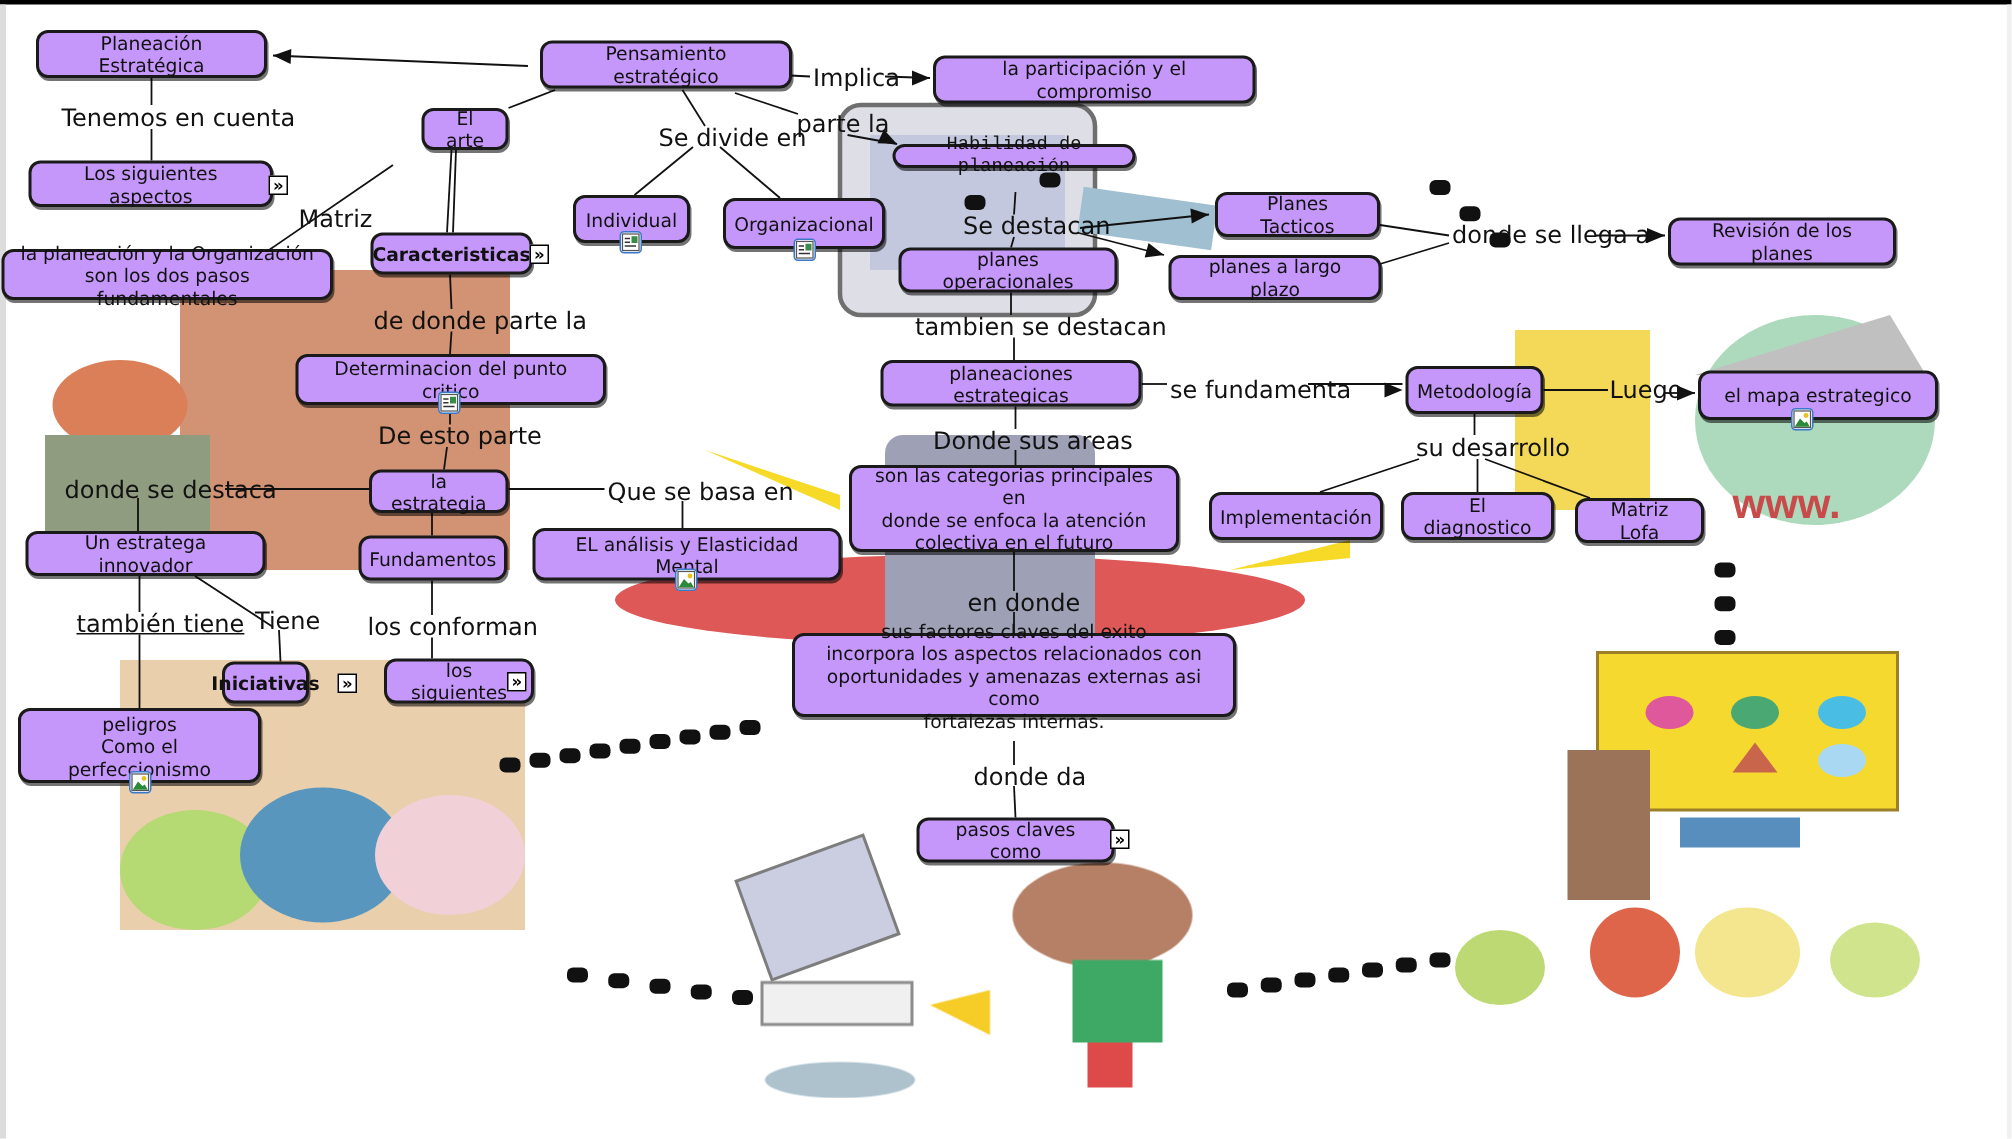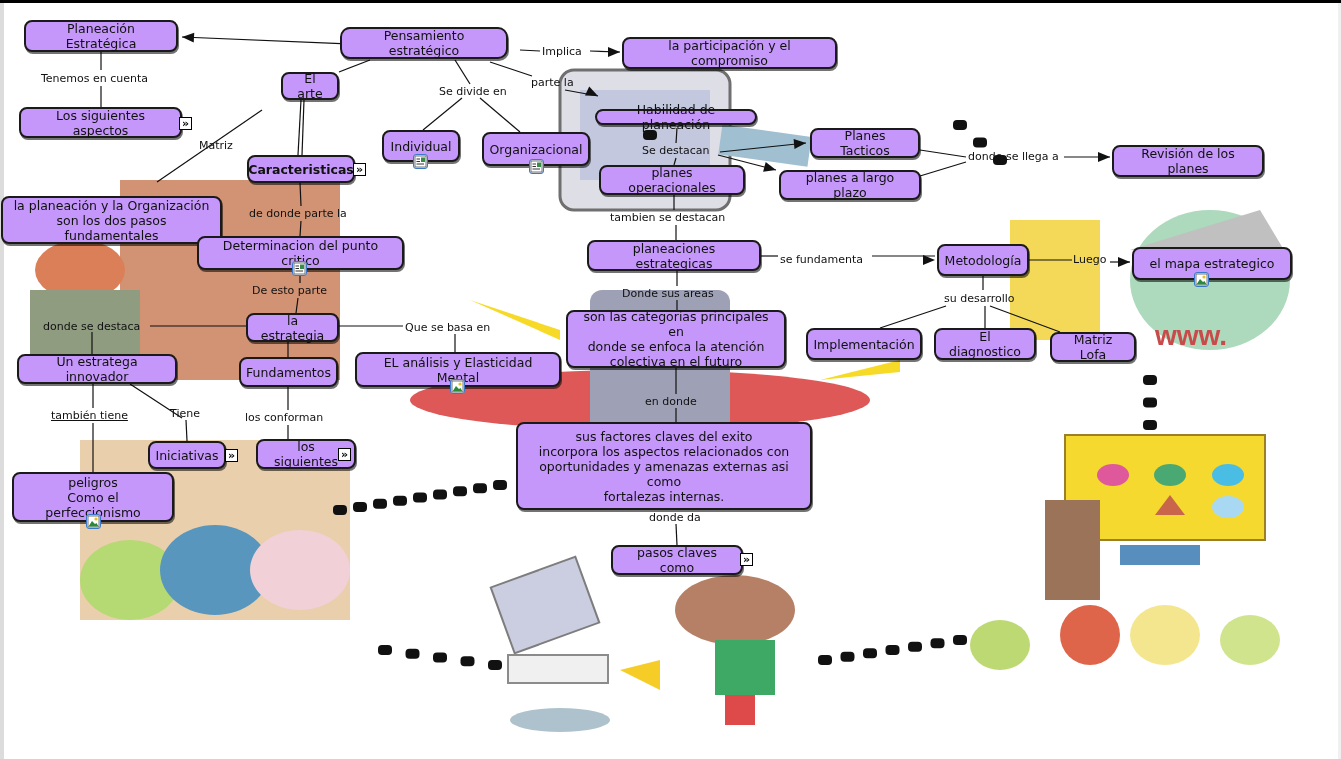"Pensamiento estratégico" div.node { border-radius: 10px -> none; left: 340px -> 360px }
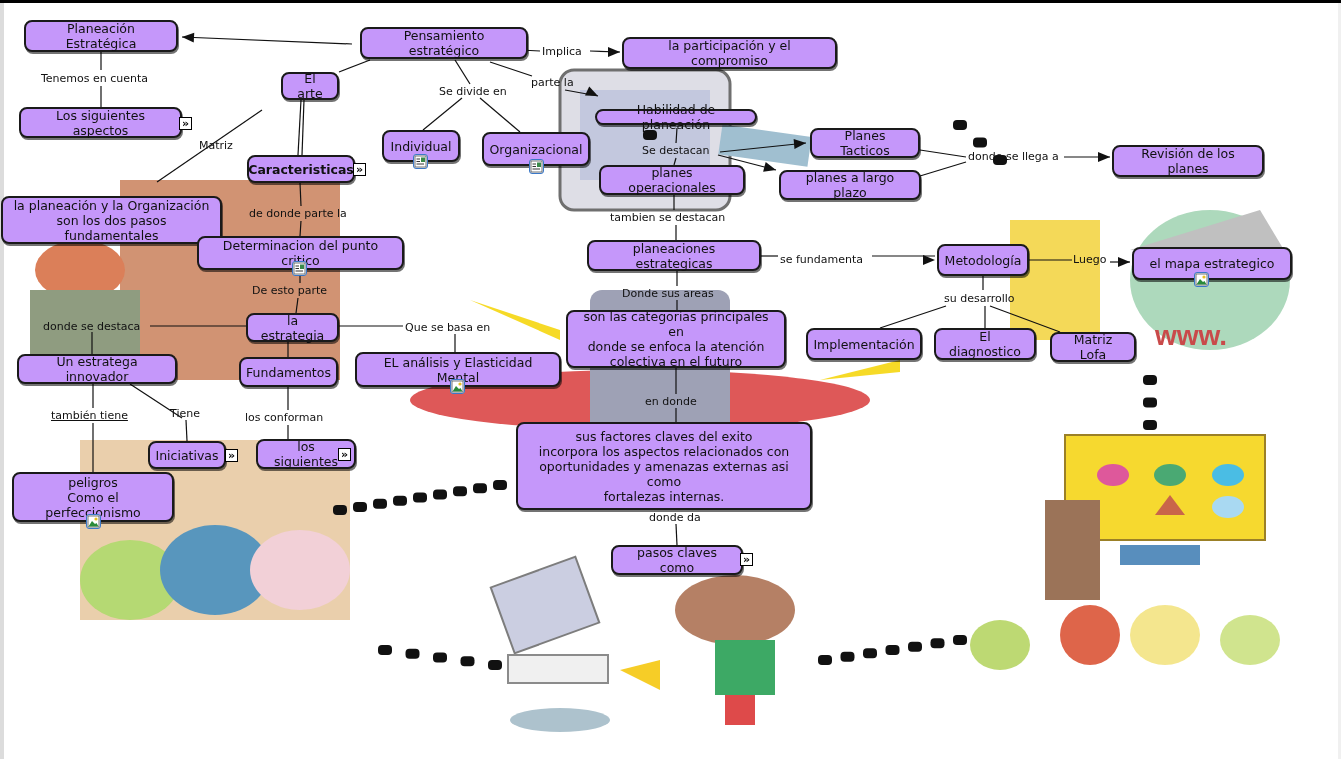"Implica" .link-label { font-size: 11px -> 16px }
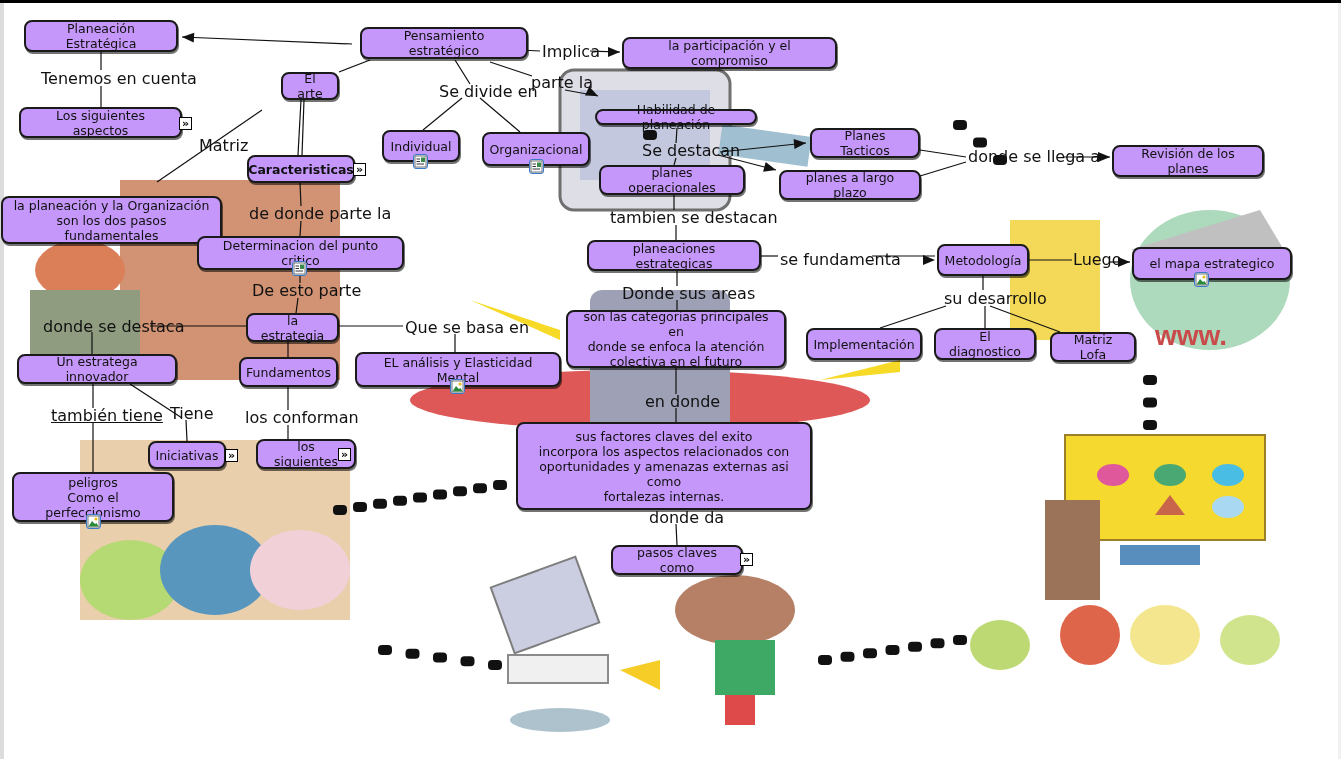"Habilidad de planeación" div.node { font-family: none -> Liberation Mono, monospace; top: 109px -> 96px }
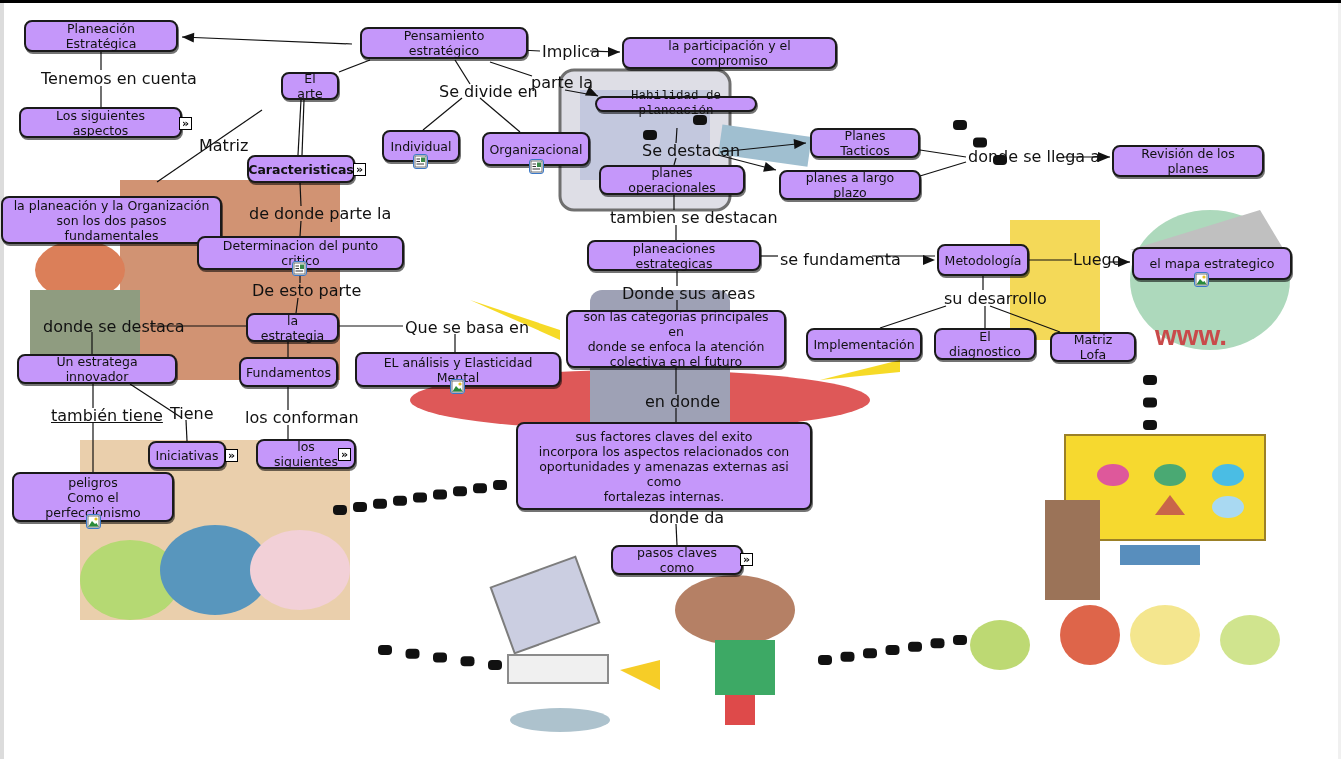"la planeación y la Organización" div.node { height: 48px -> 34px; top: 196px -> 166px }
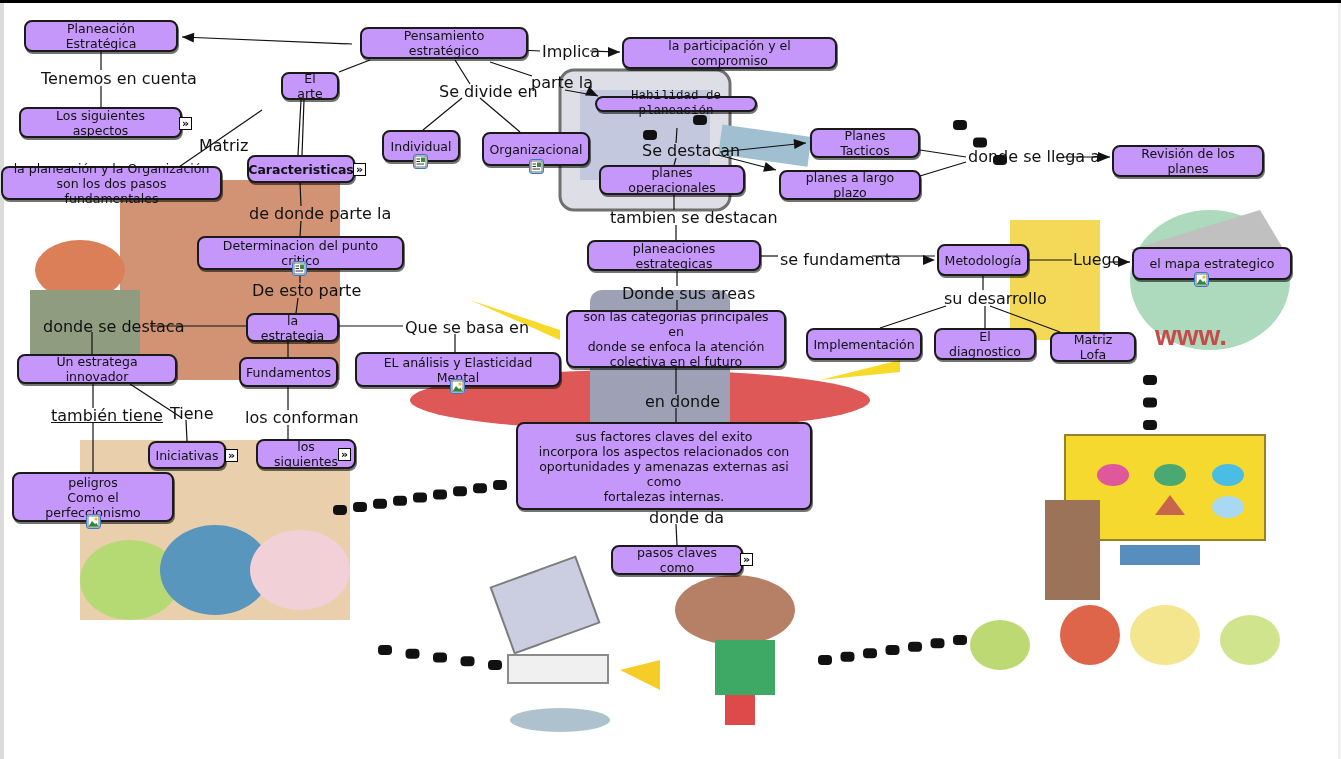"sus factores claves del exito" div.node { height: 88px -> 56px; left: 516px -> 528px }
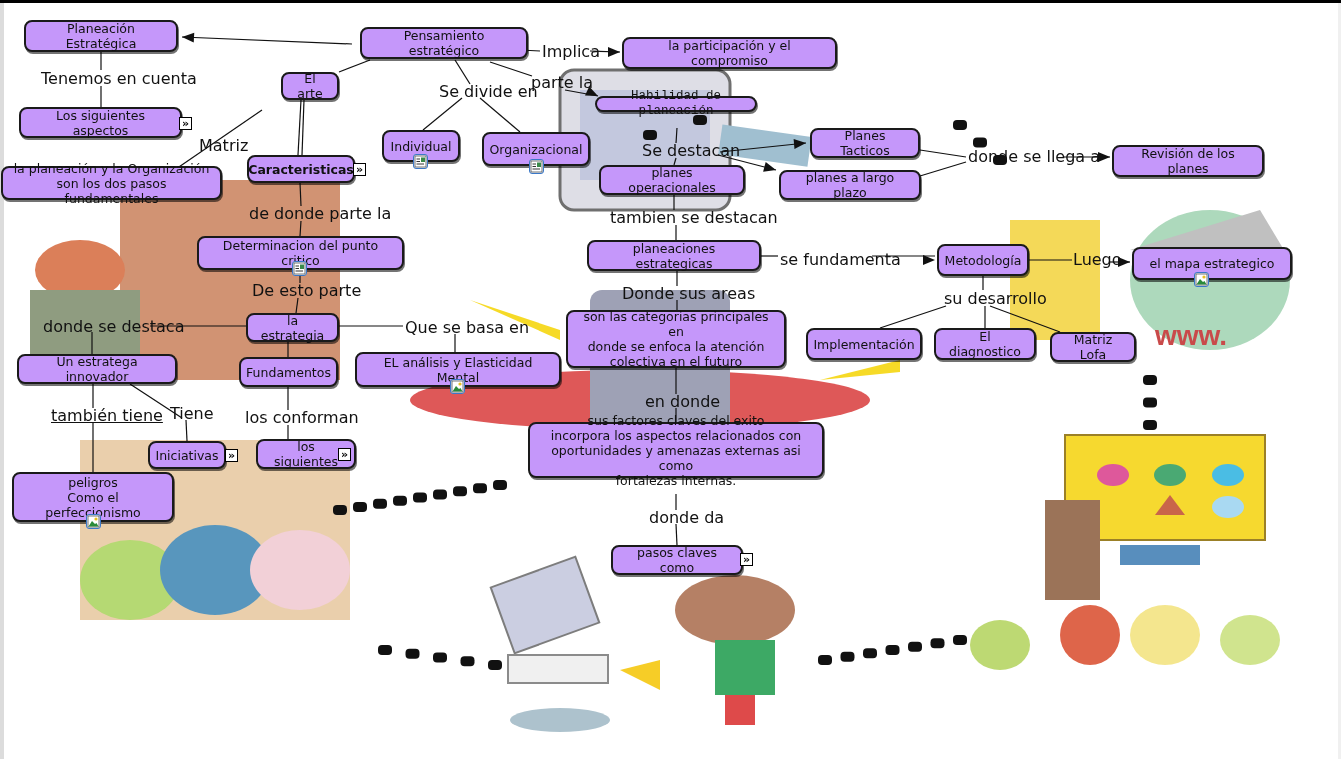"Iniciativas" div.node { font-weight: none -> bold; width: 78px -> 58px }
